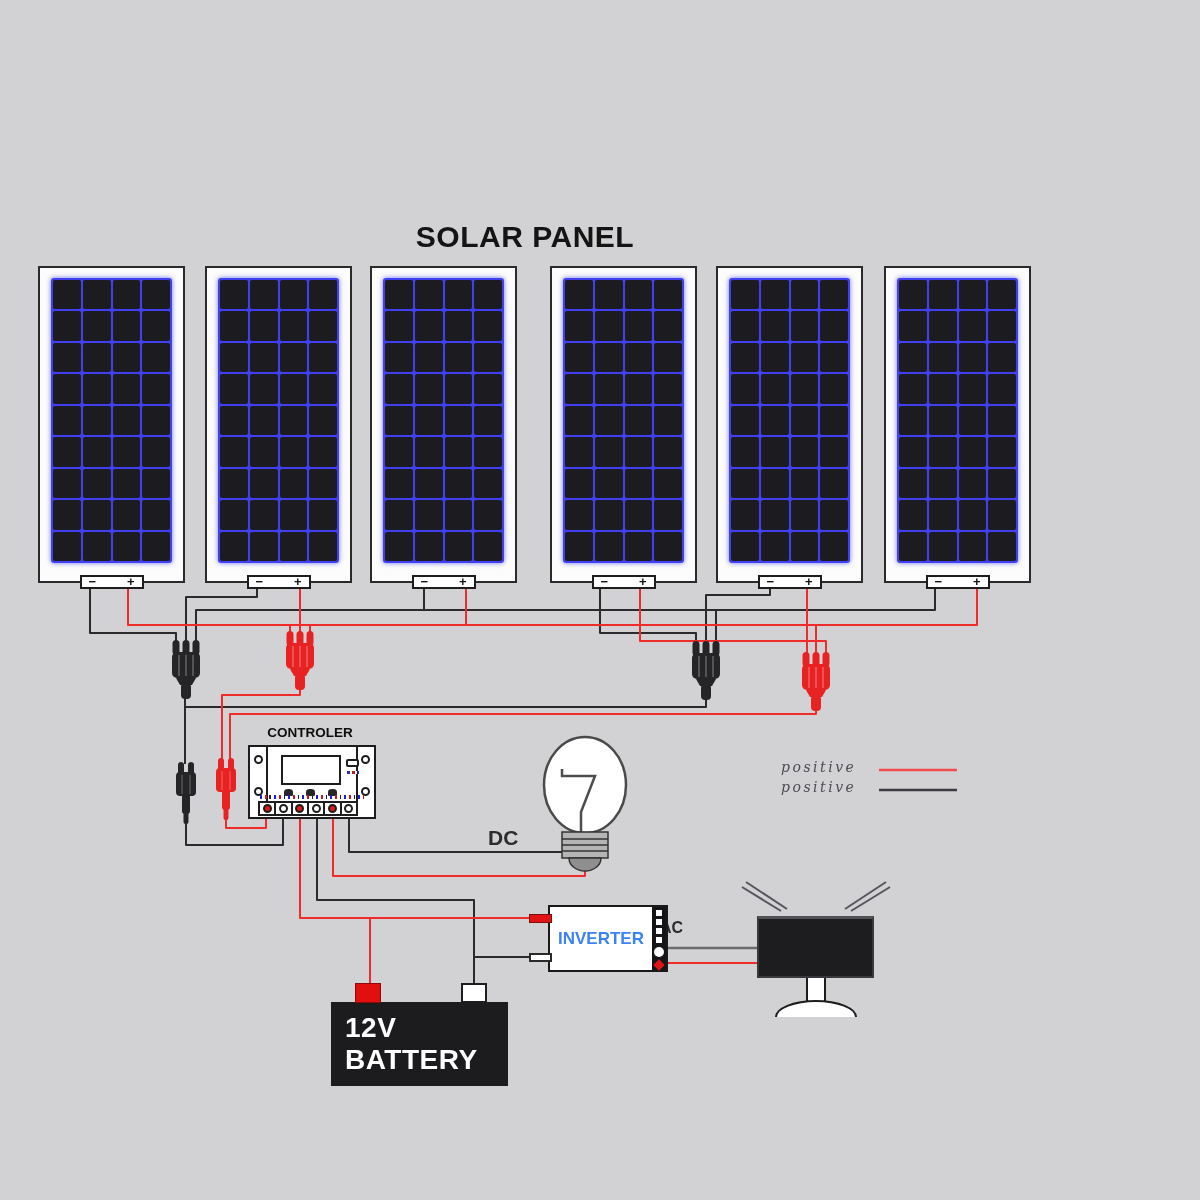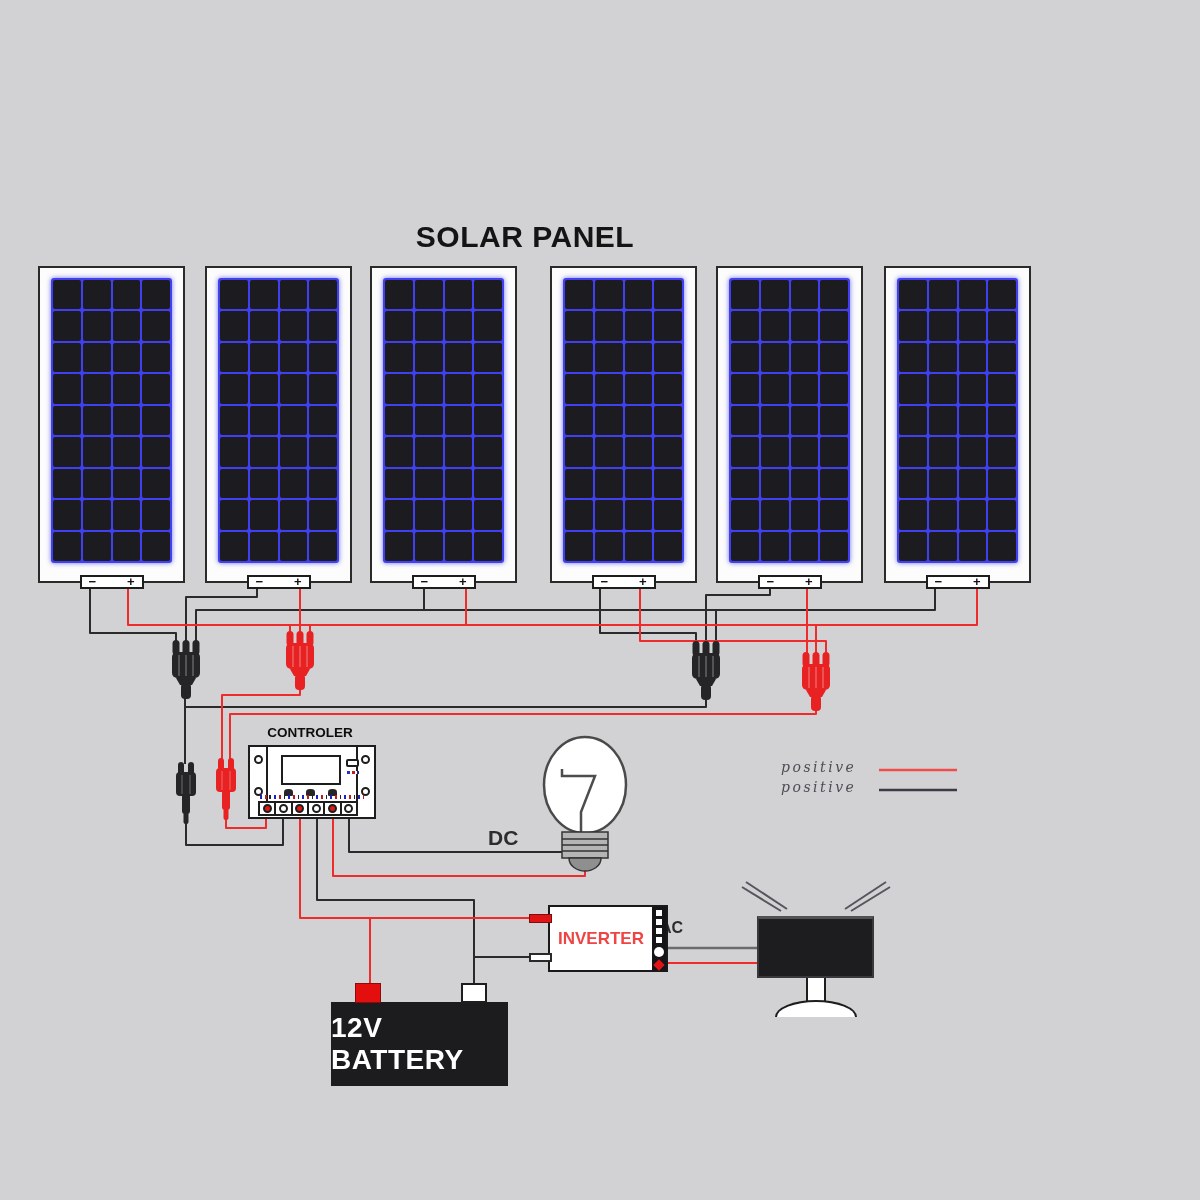"INVERTER" .inv-text { color: #ef4444 -> #3b82f6 }
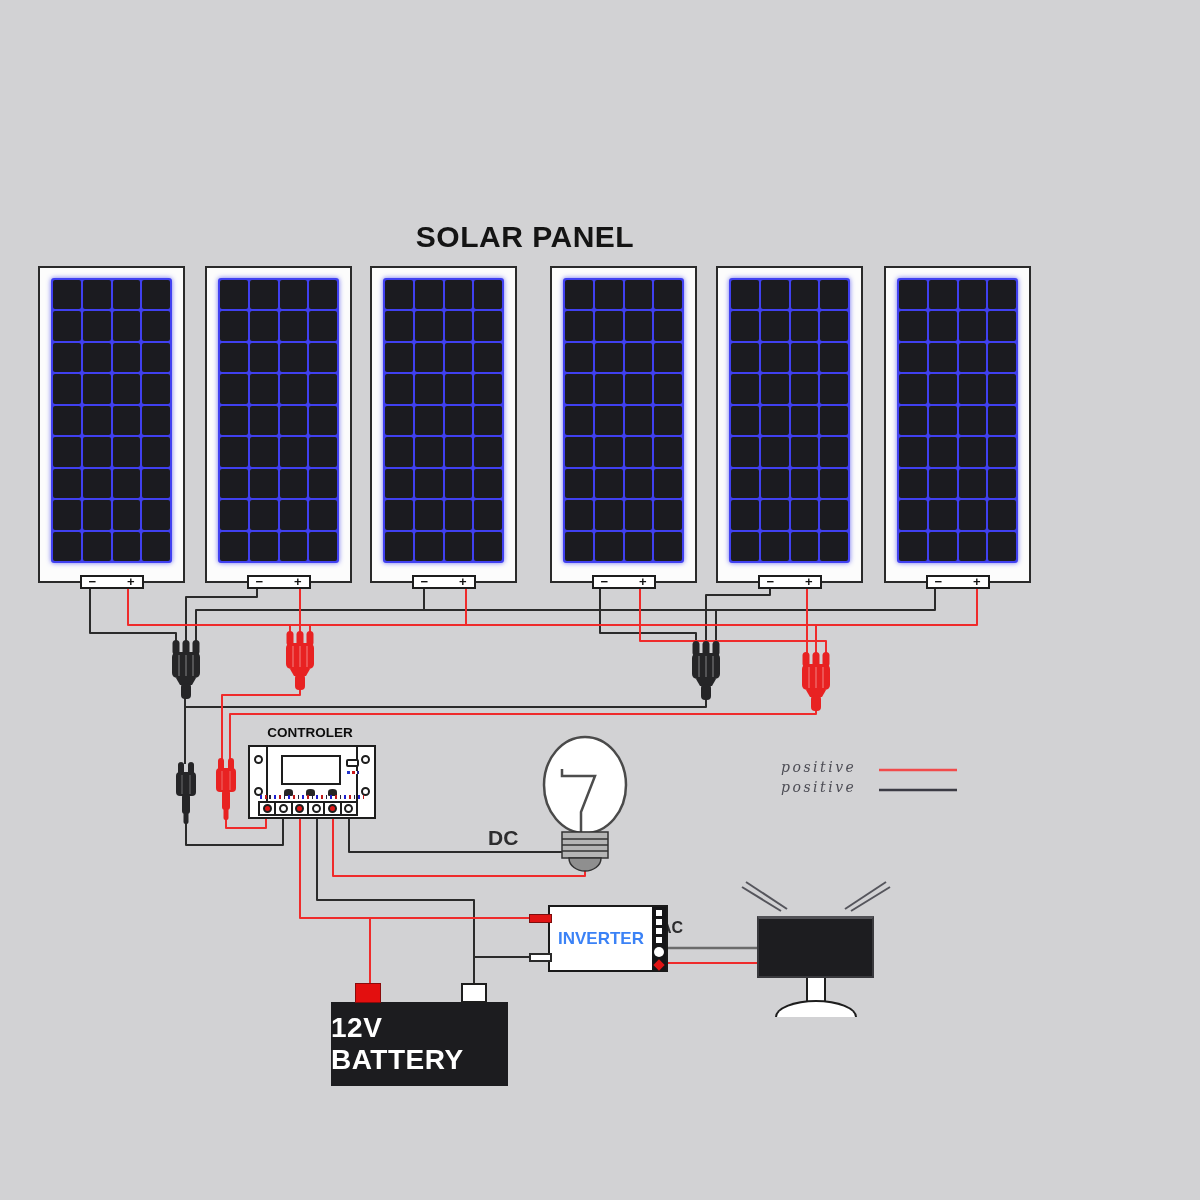"12V BATTERY" .battery { padding-left: none -> 14px }
